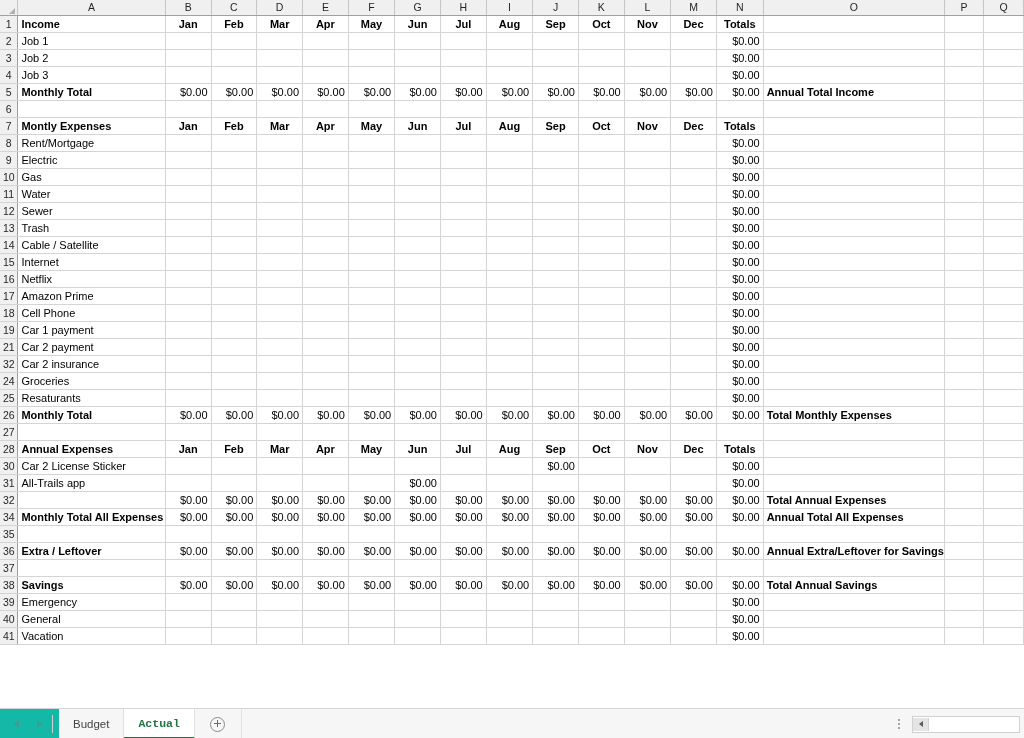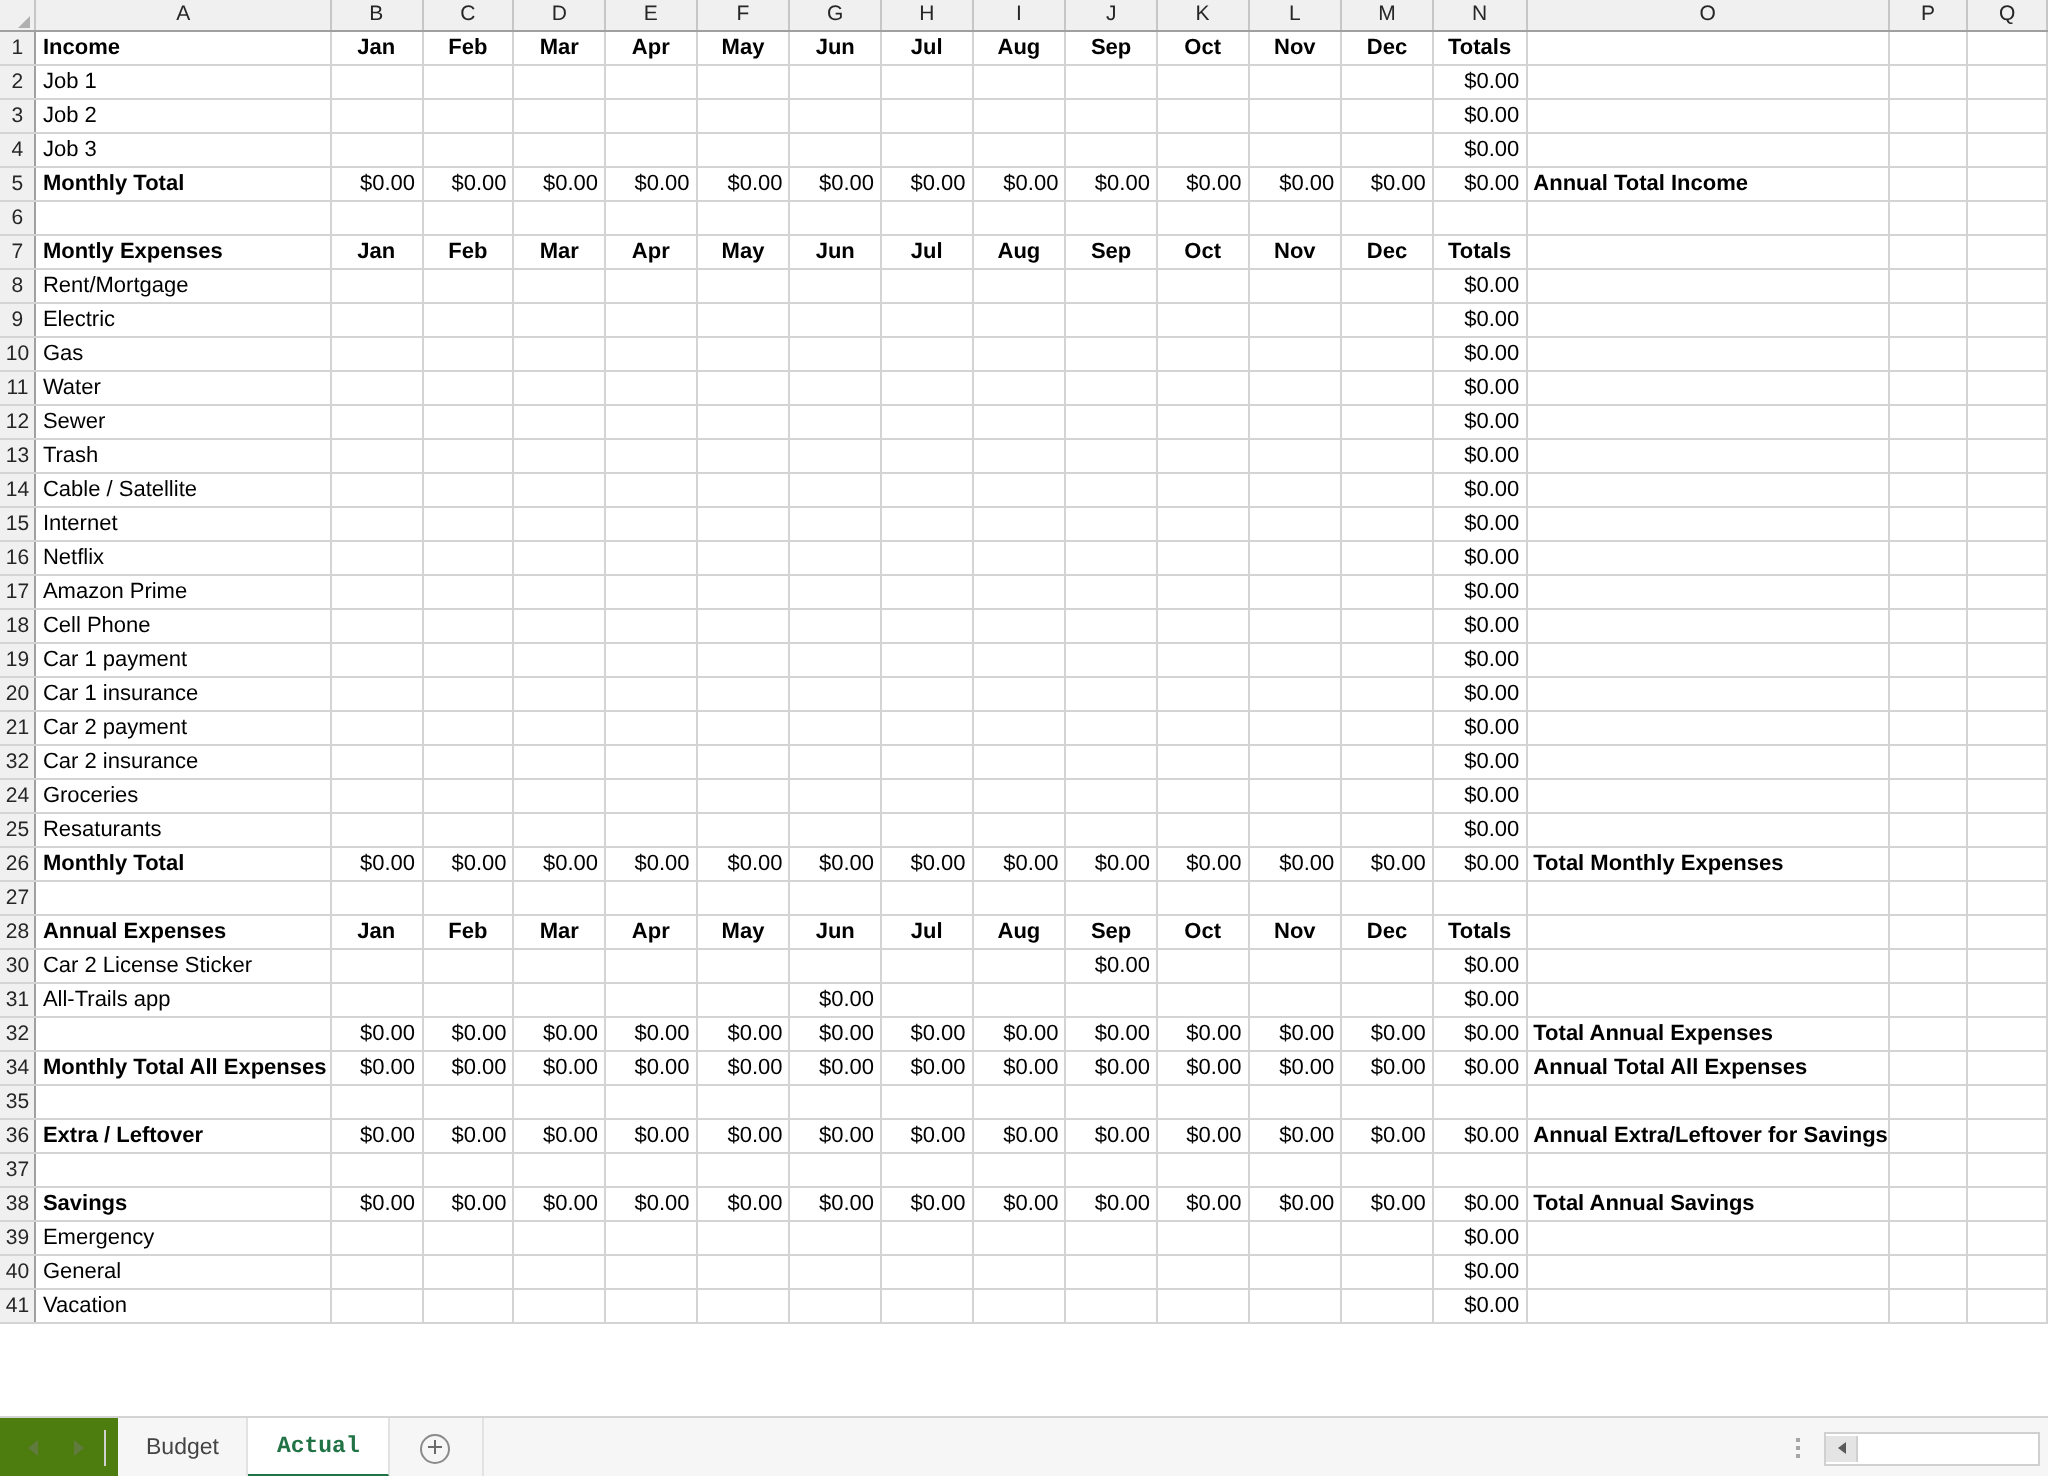"20" tr { html: <tr> <td>20</td> <td>Car 1 insurance</td> <td></td> <td></td> <td></td> <td></td> <td></td> <td></td> <td></td> <td></td> <td></td> <td></td> <td></td> <td></td> <td>$0.00</td> <td></td> <td></td> <td></td> </tr> -> none }
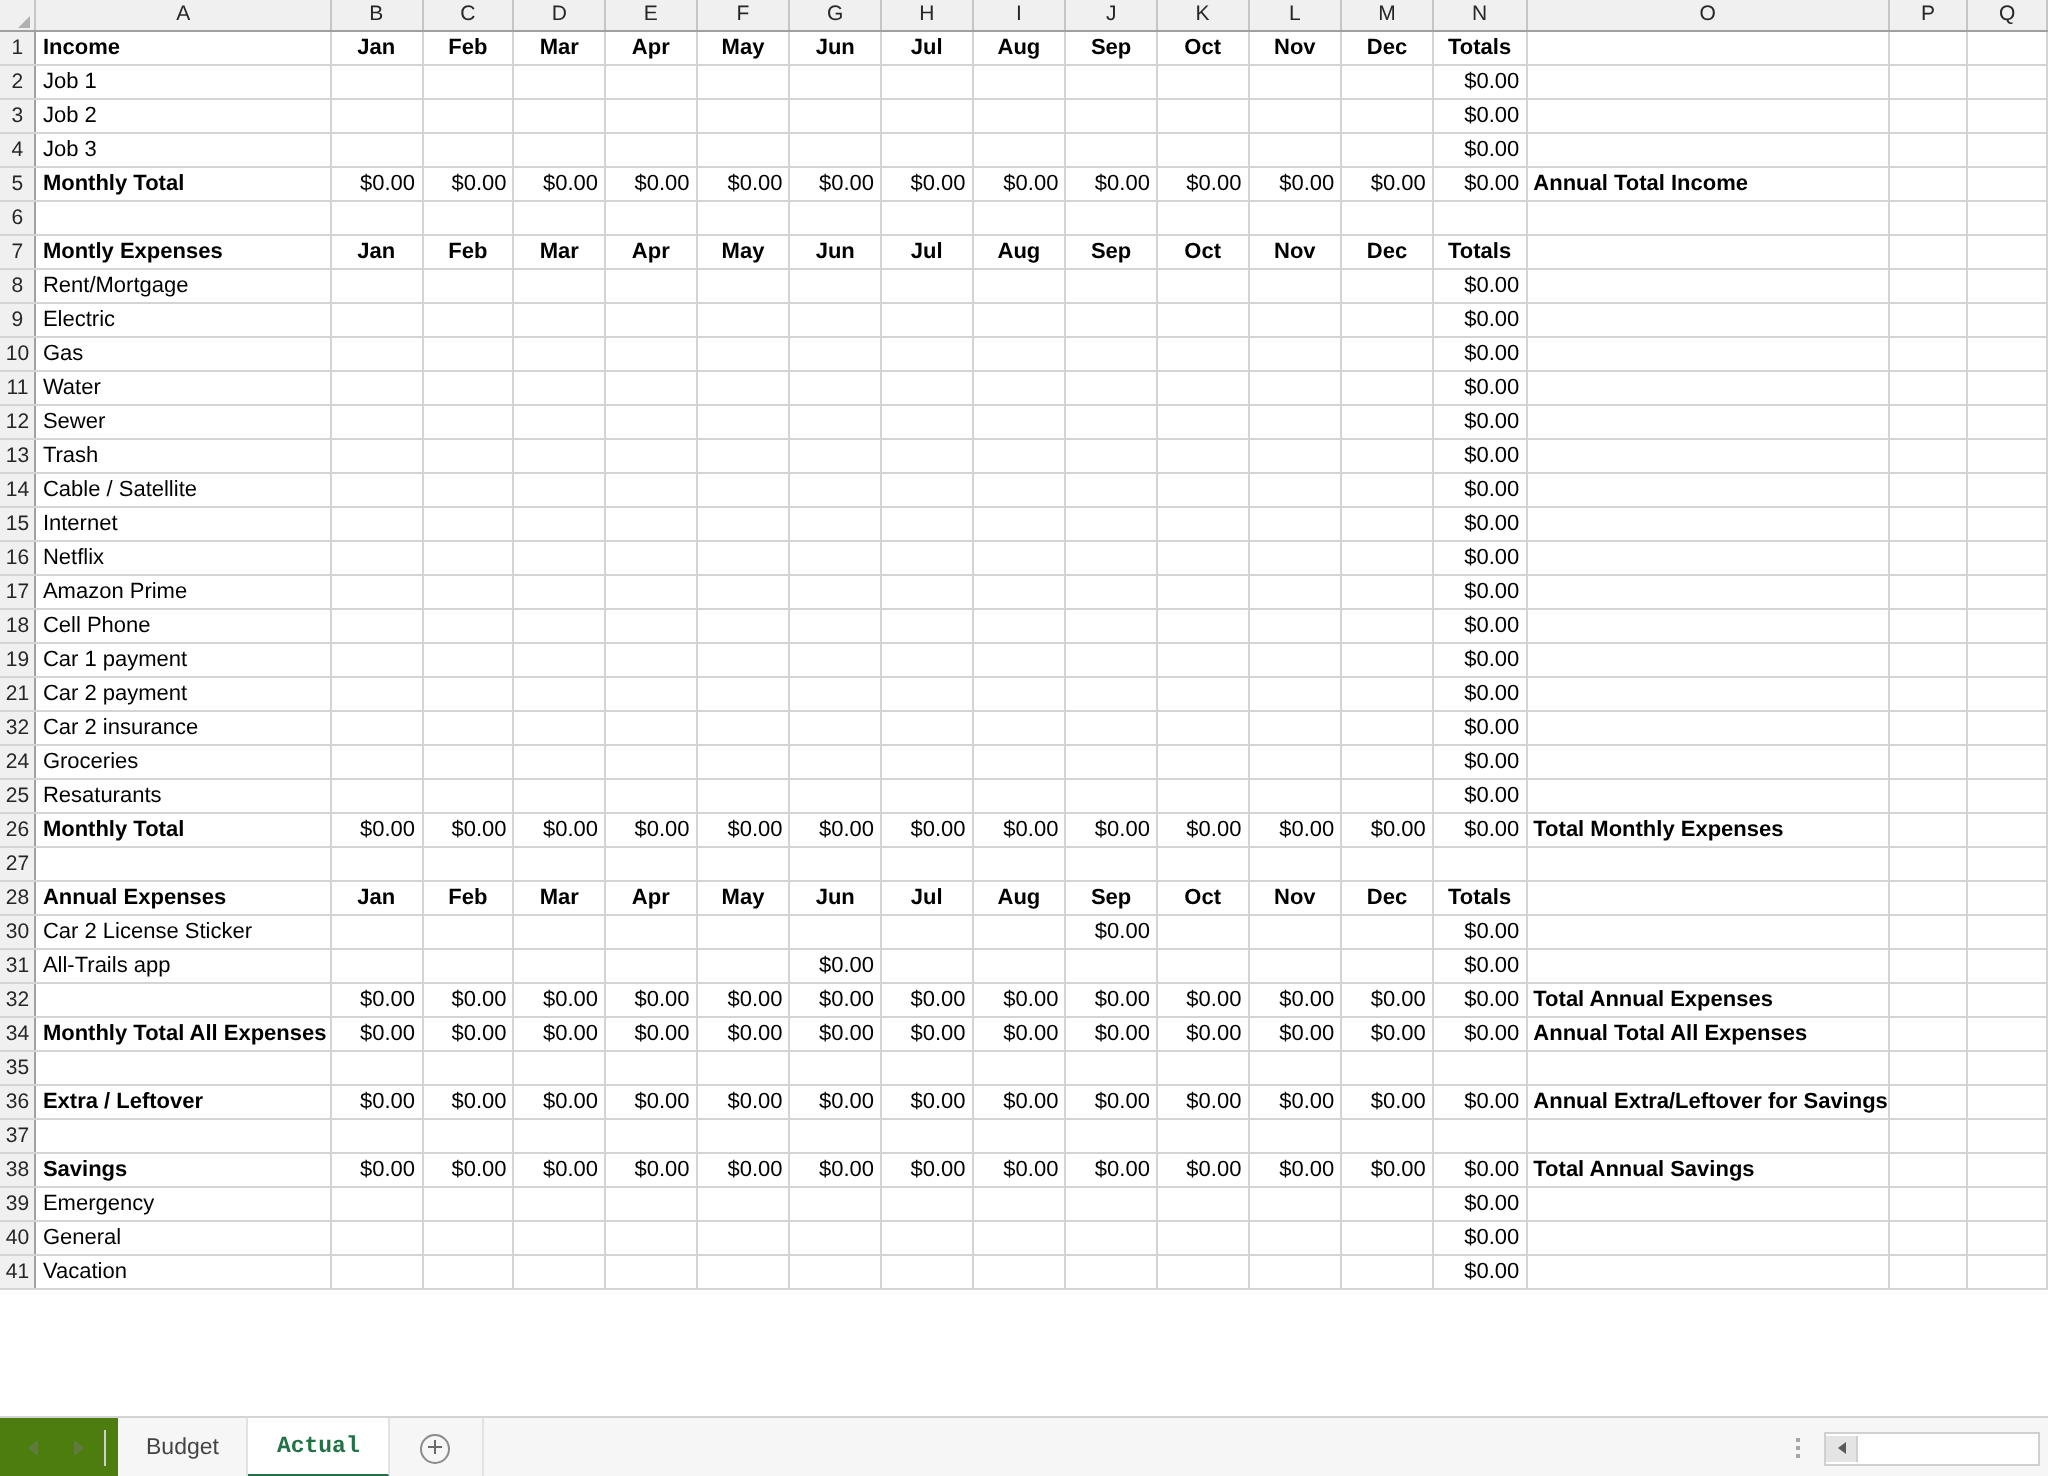"Budget" .tabbar { background: #4d7c0f -> #14b8a6 }
